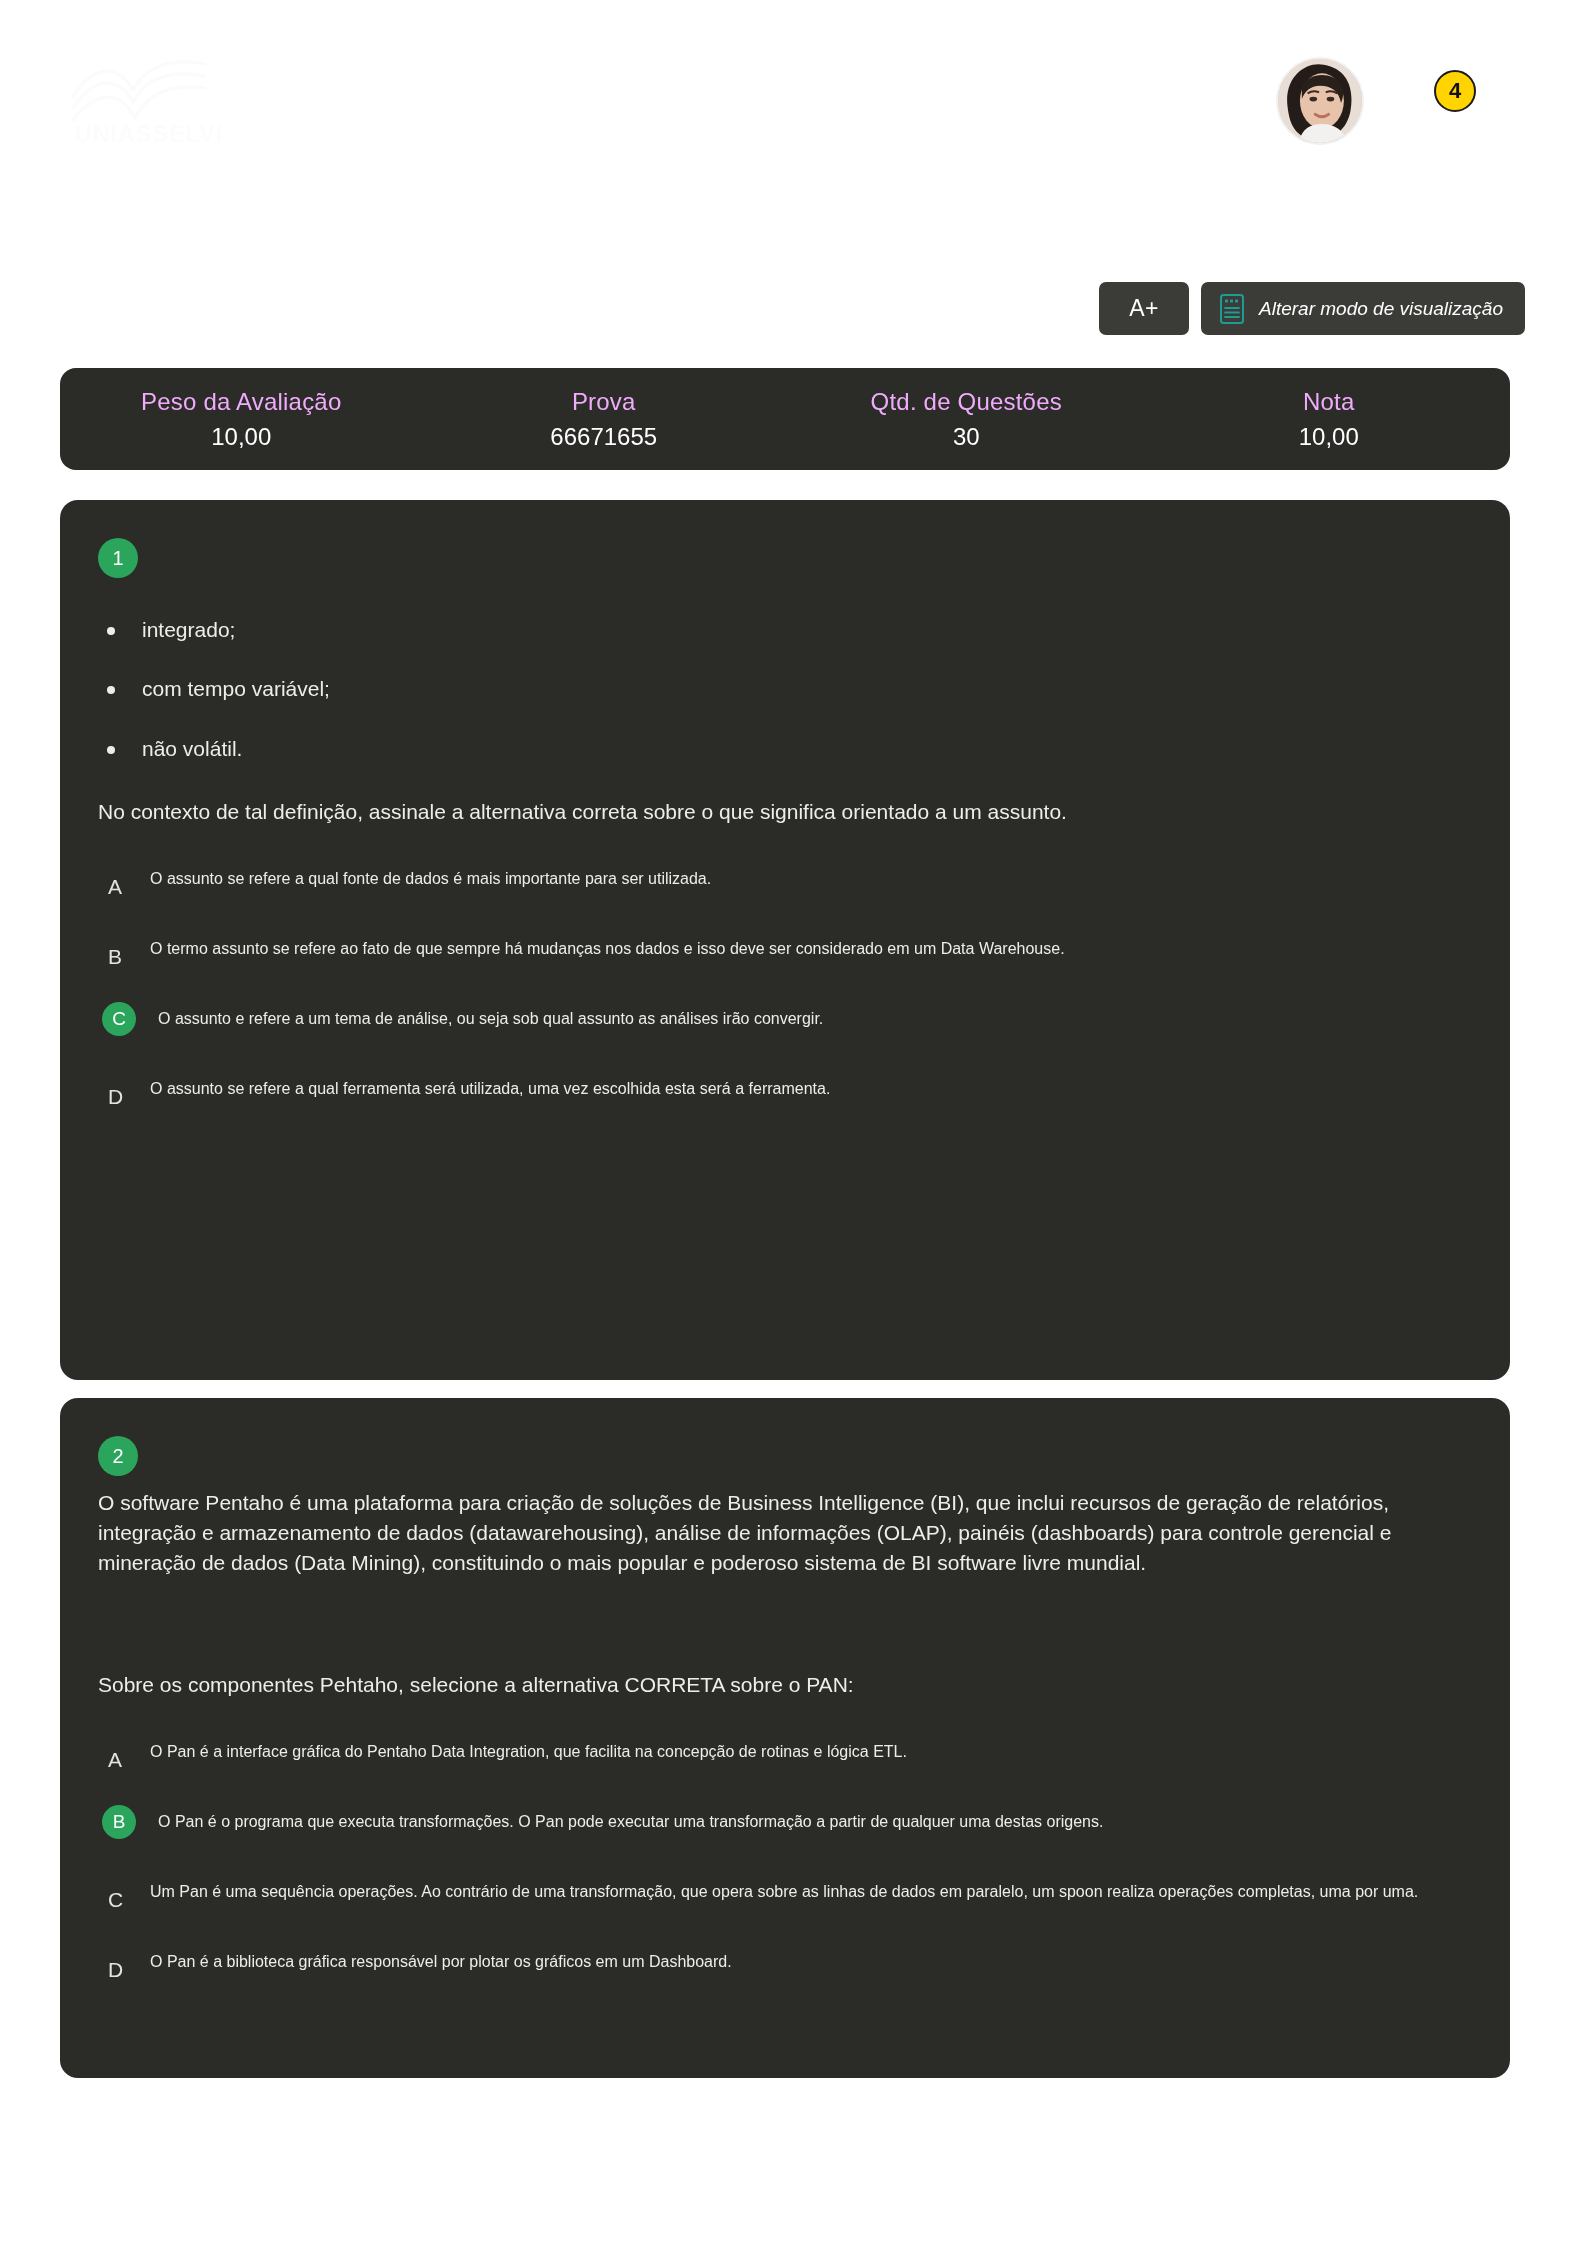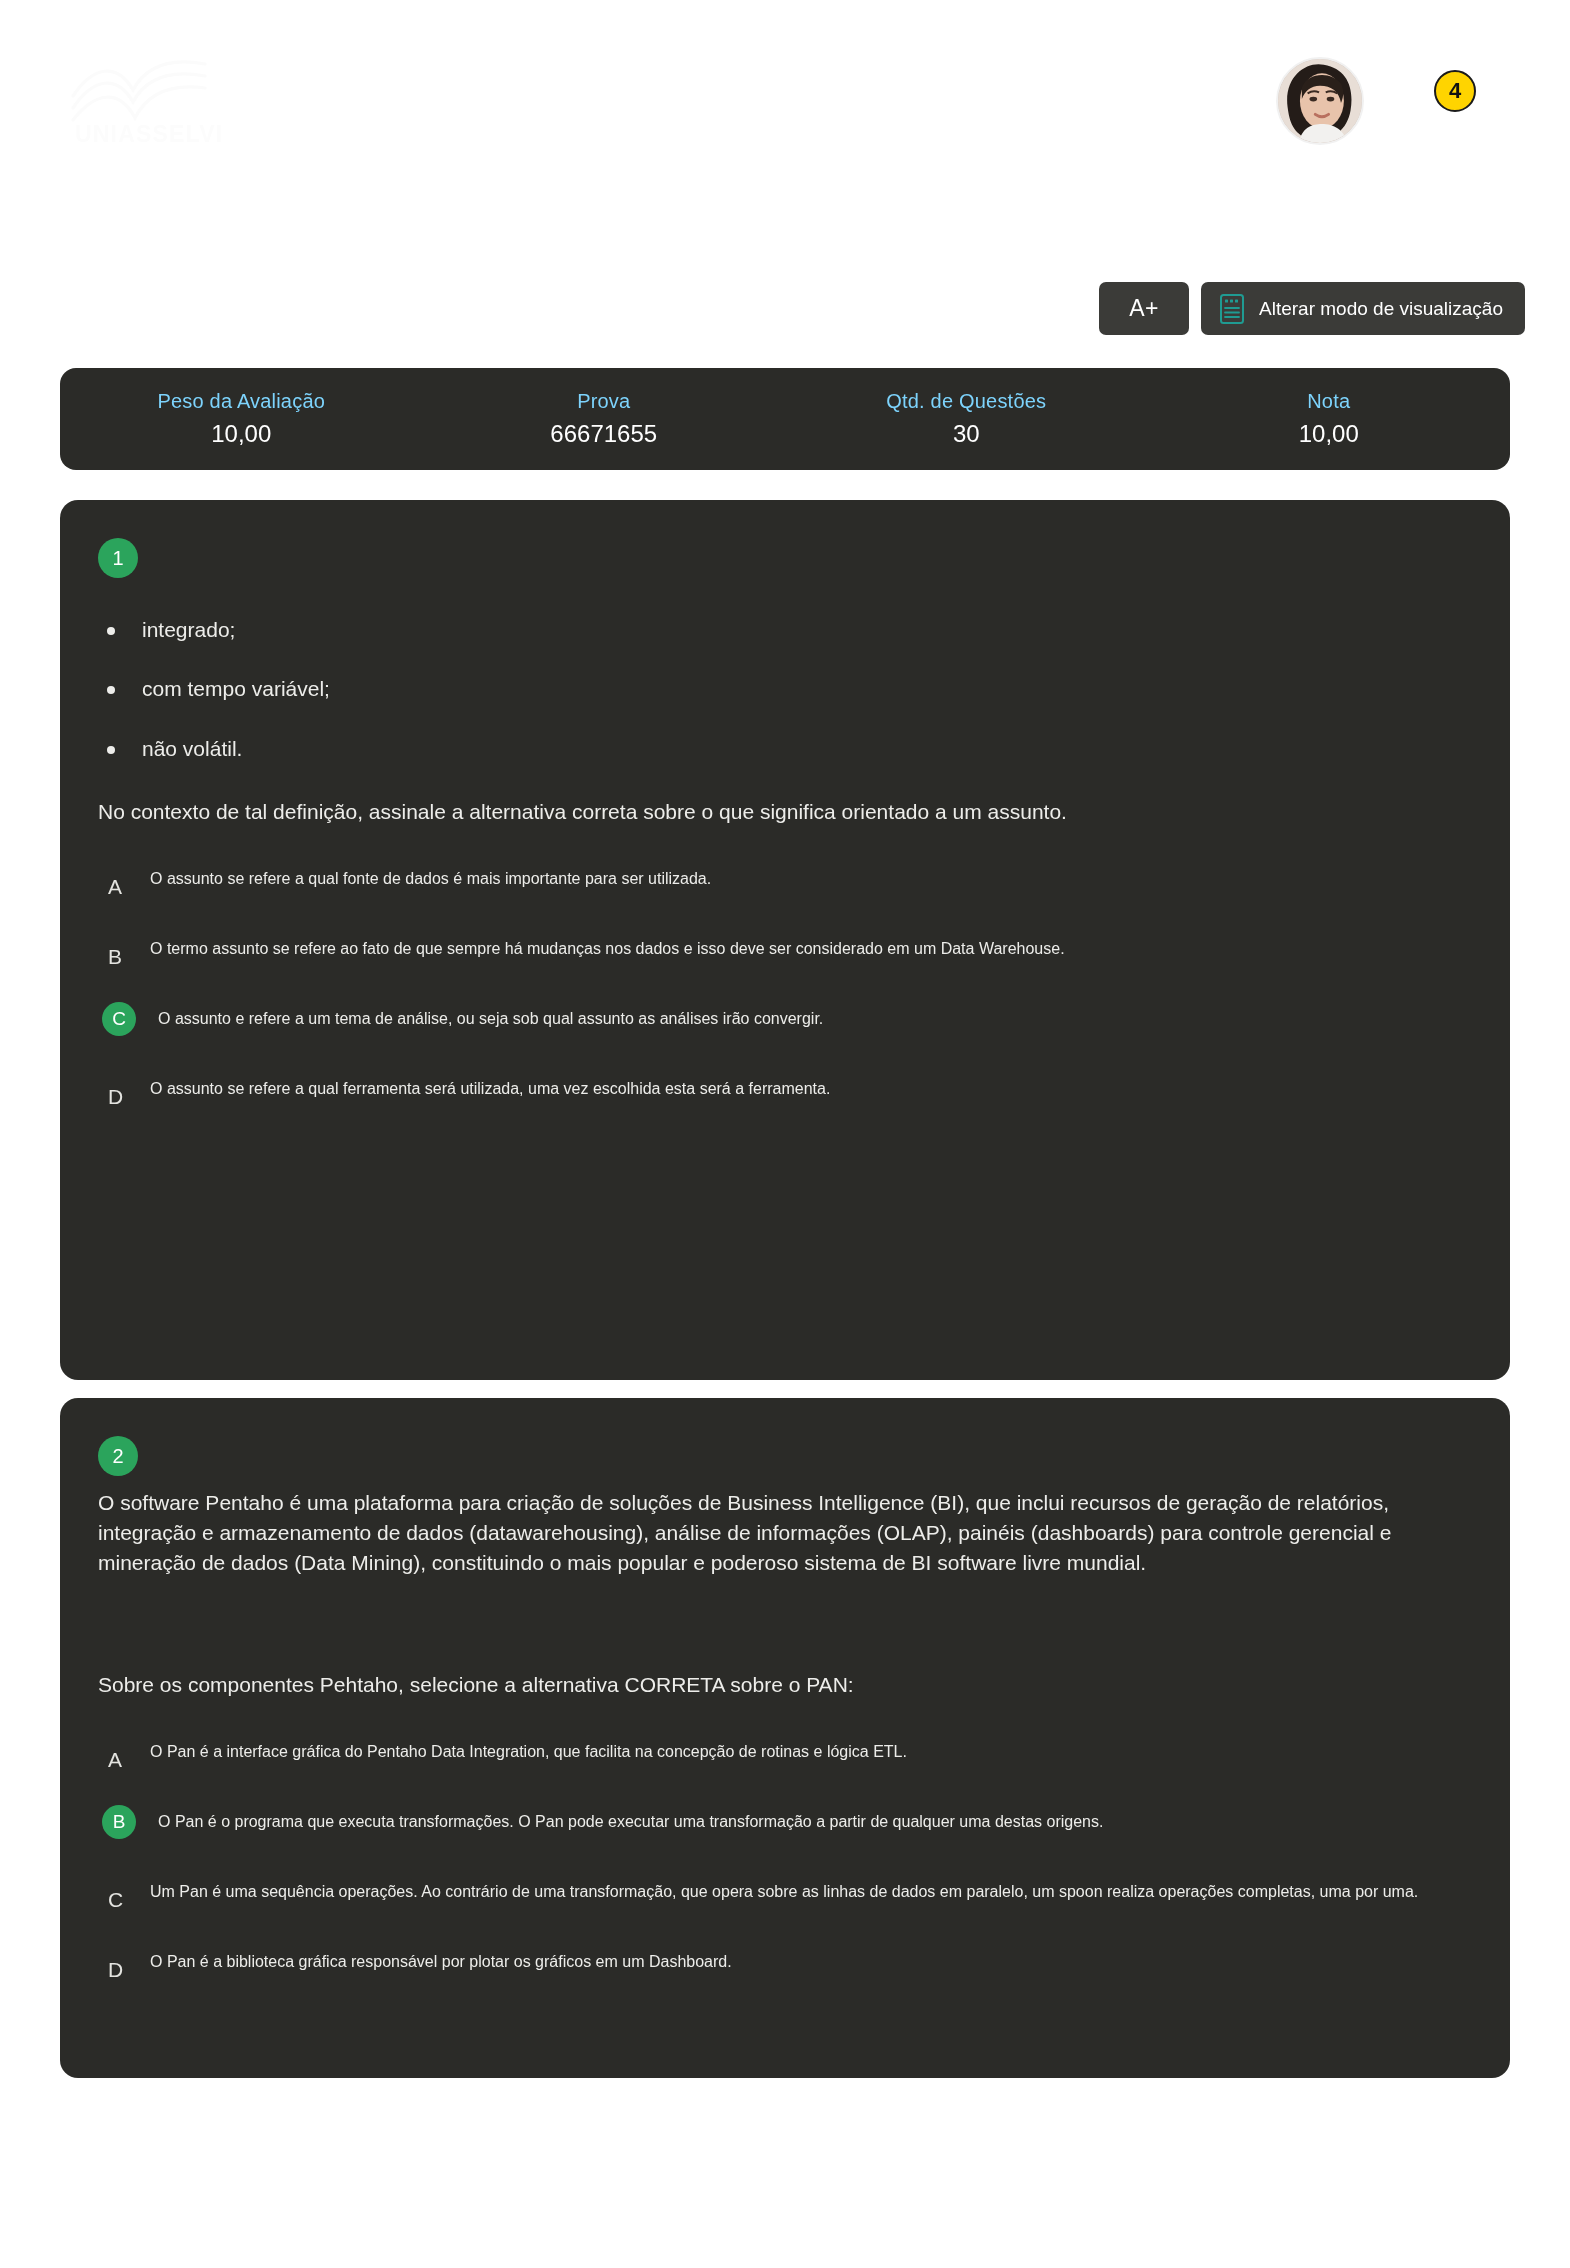"Alterar modo de visualização" .btn-viewmode { font-style: none -> italic }
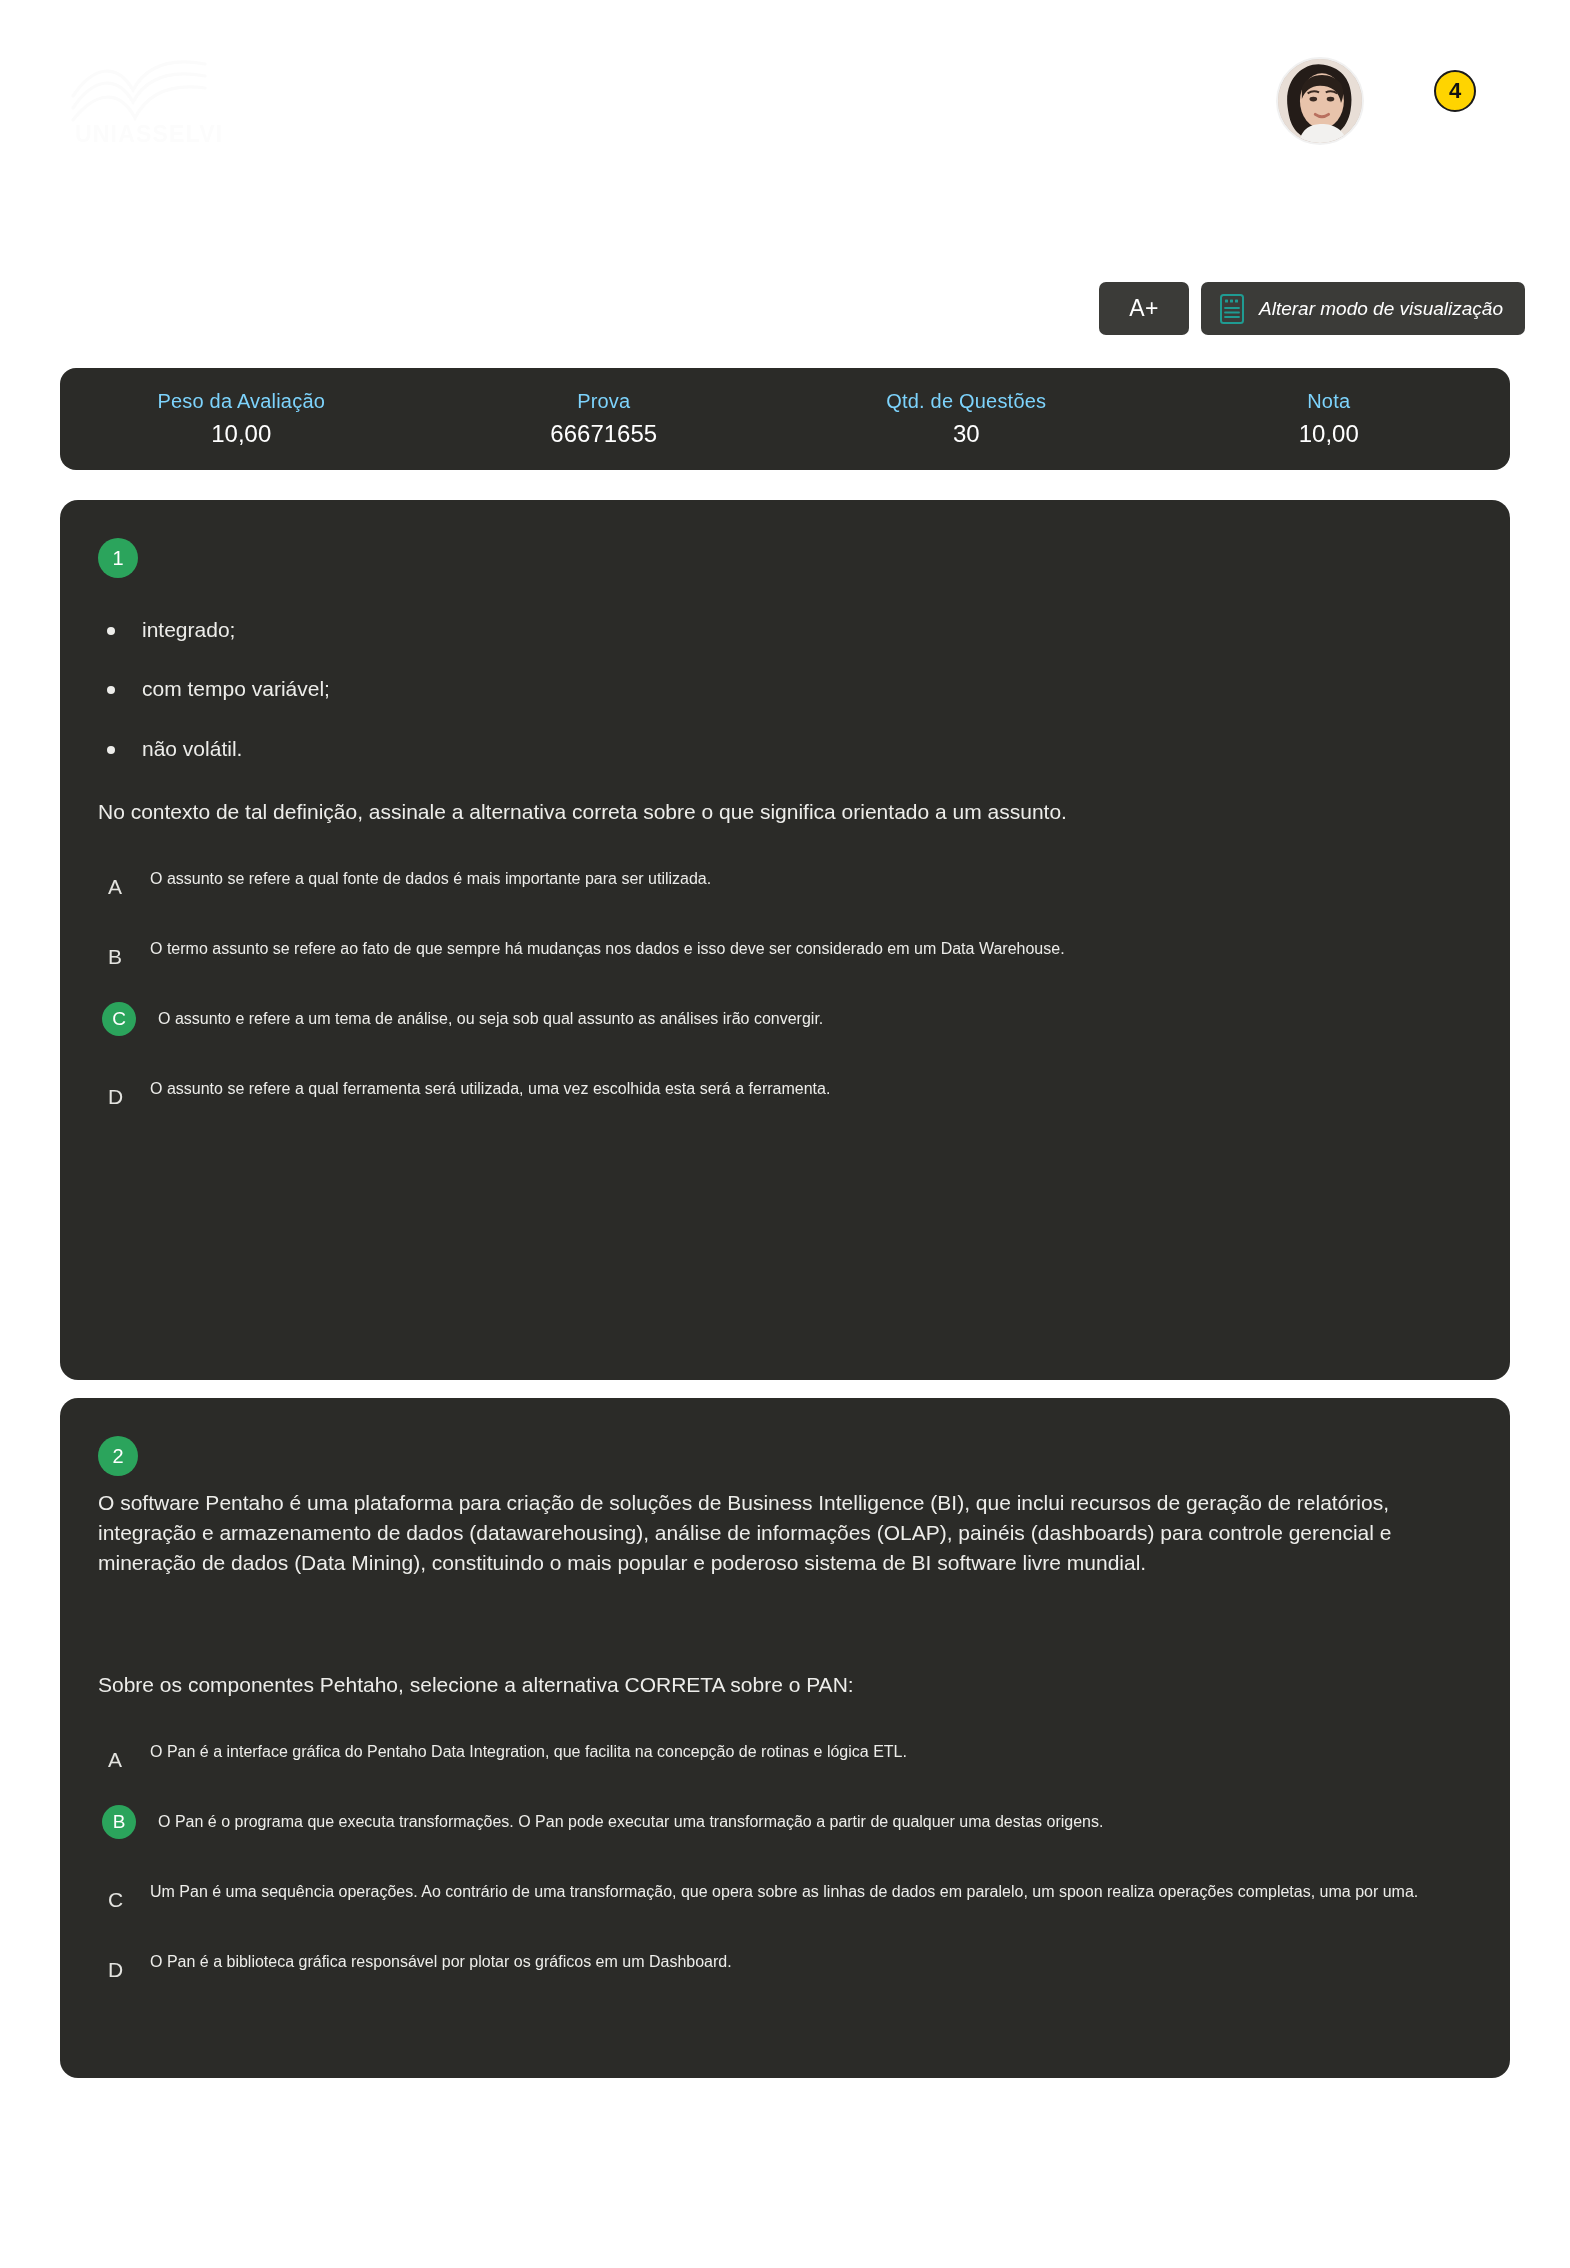"Peso da Avaliação" .info-label { color: #7dd3fc -> #f0abfc; font-size: 20px -> 24px }
